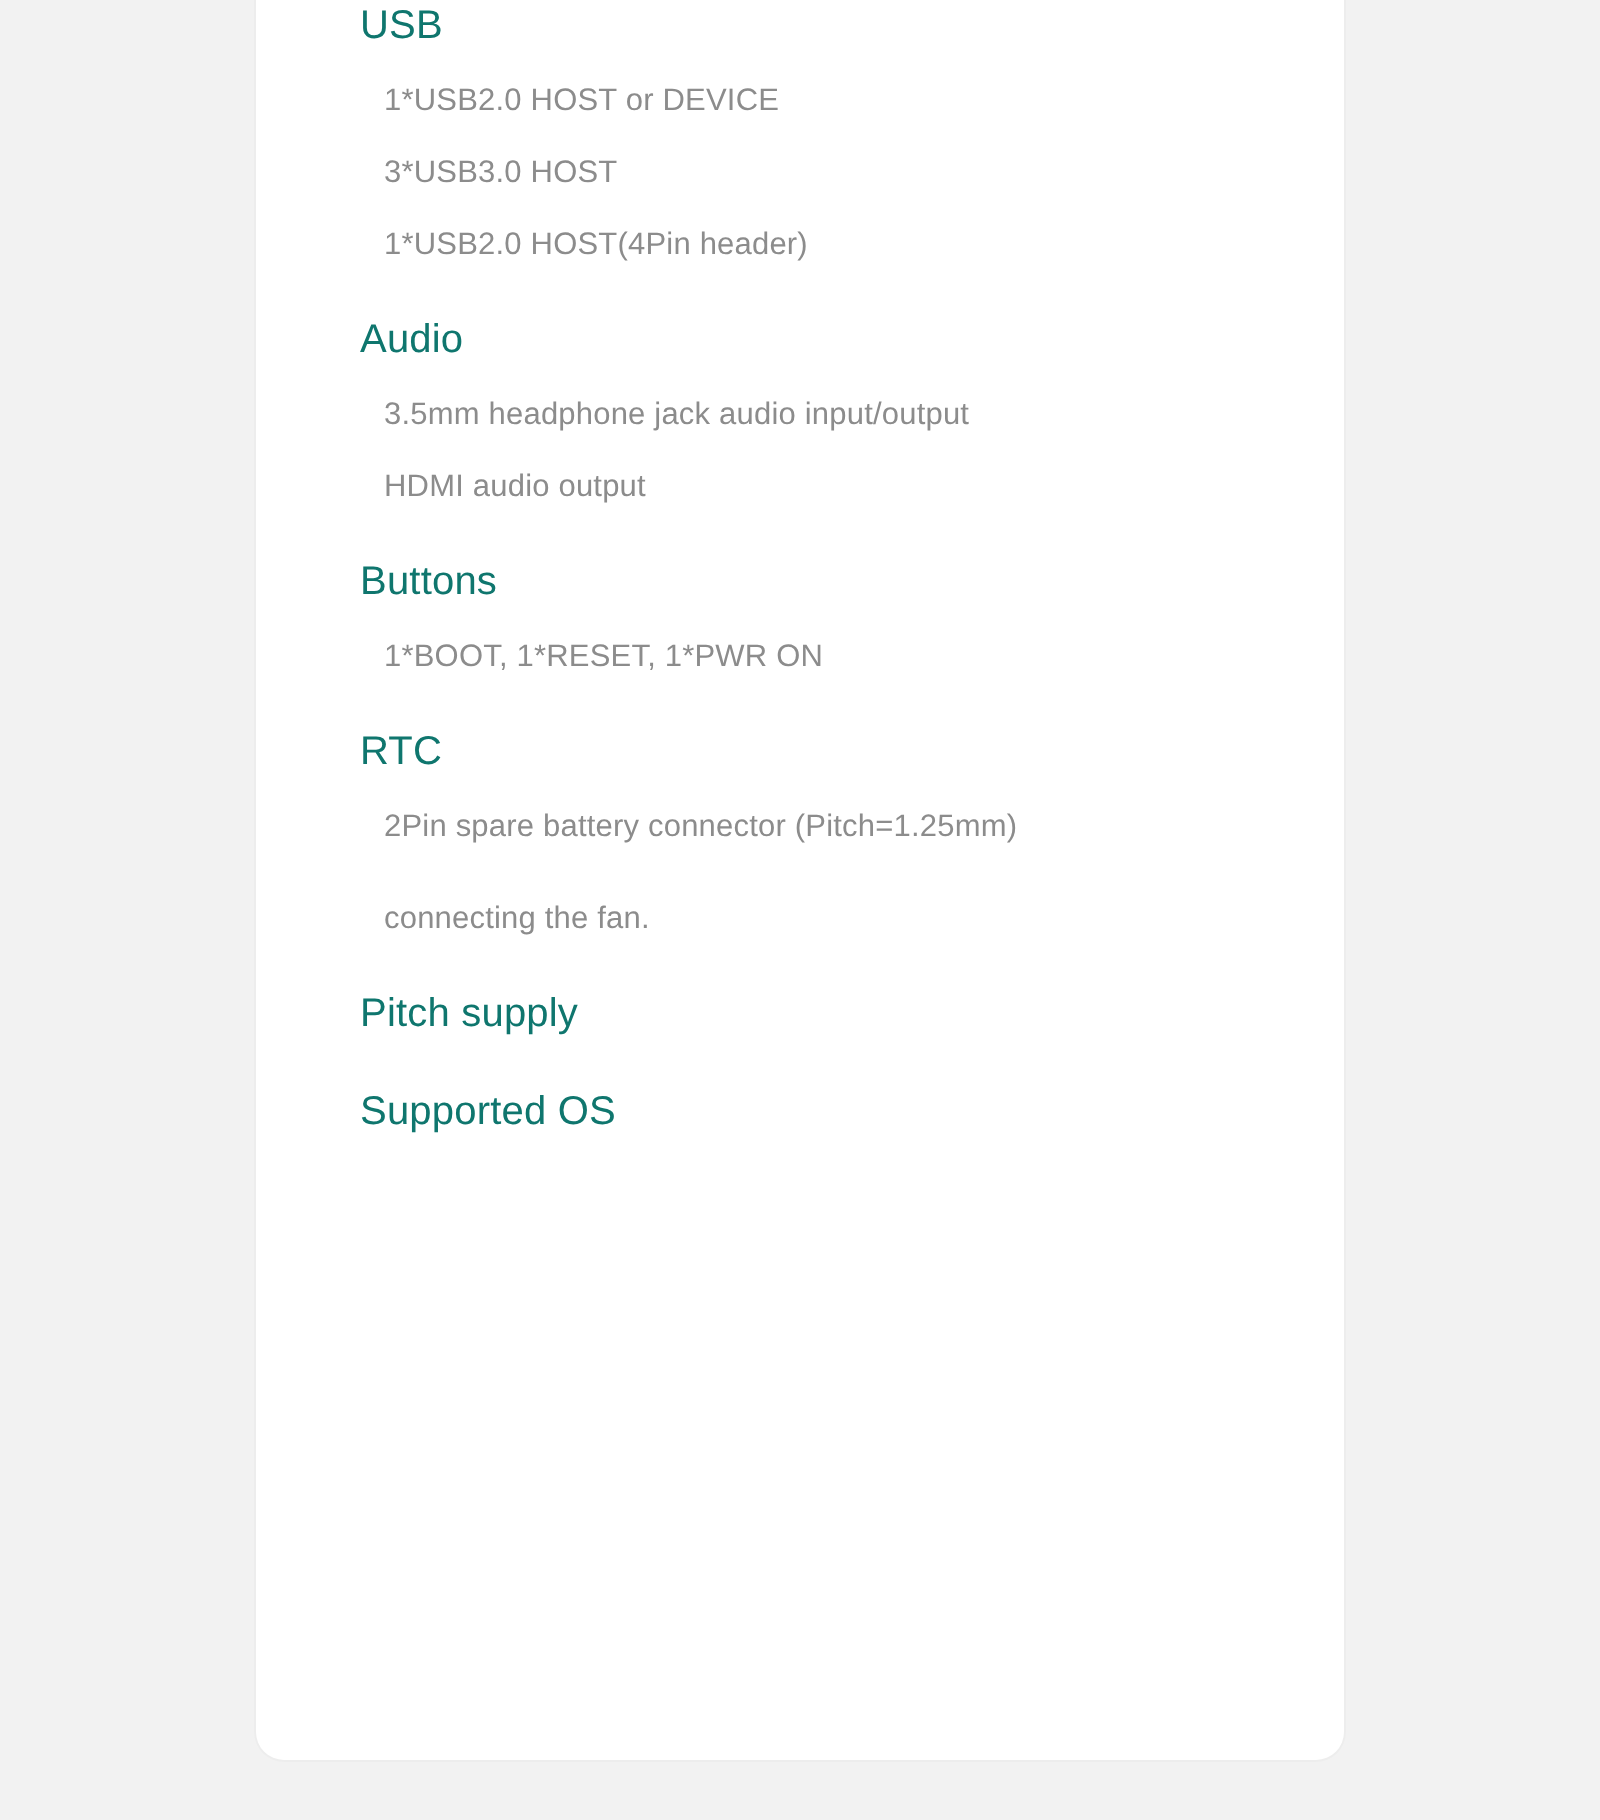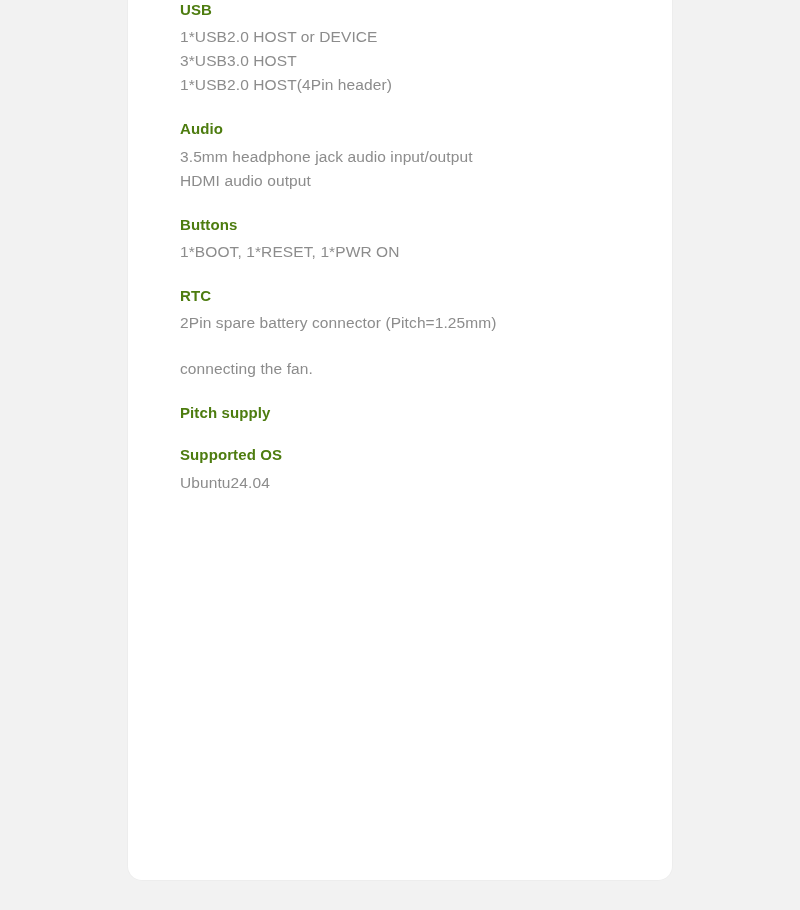"USB" .spec-title { color: #4d7c0f -> #0f766e; font-size: 15px -> 20px; font-weight: bold -> normal }
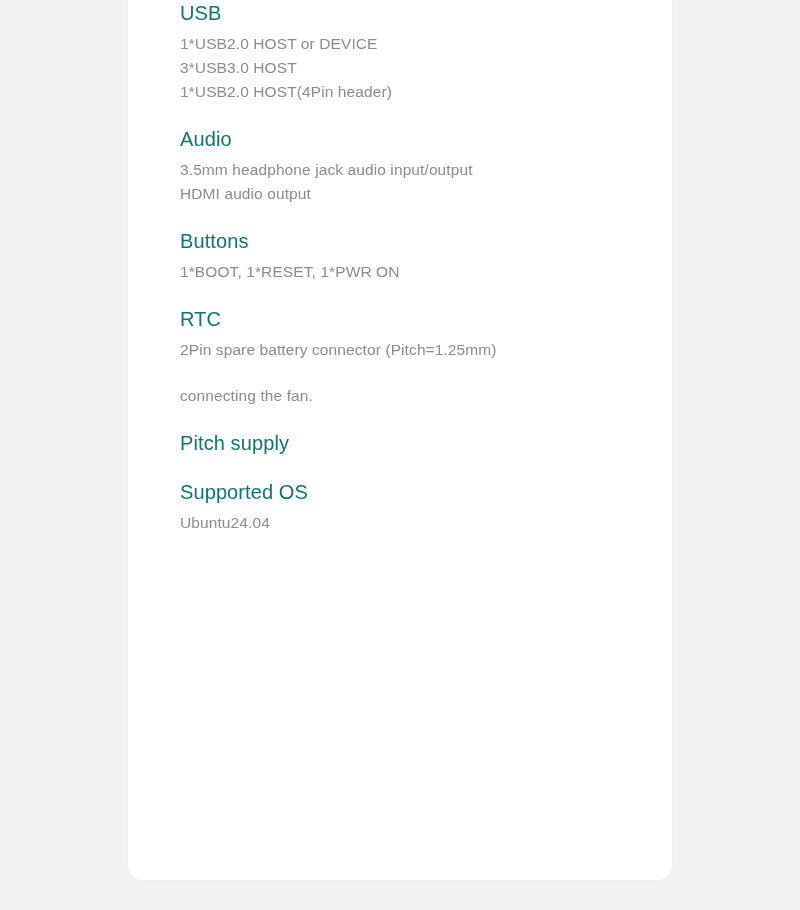"1*USB2.0 HOST or DEVICE" .spec-line { margin: 0 -> 12px }
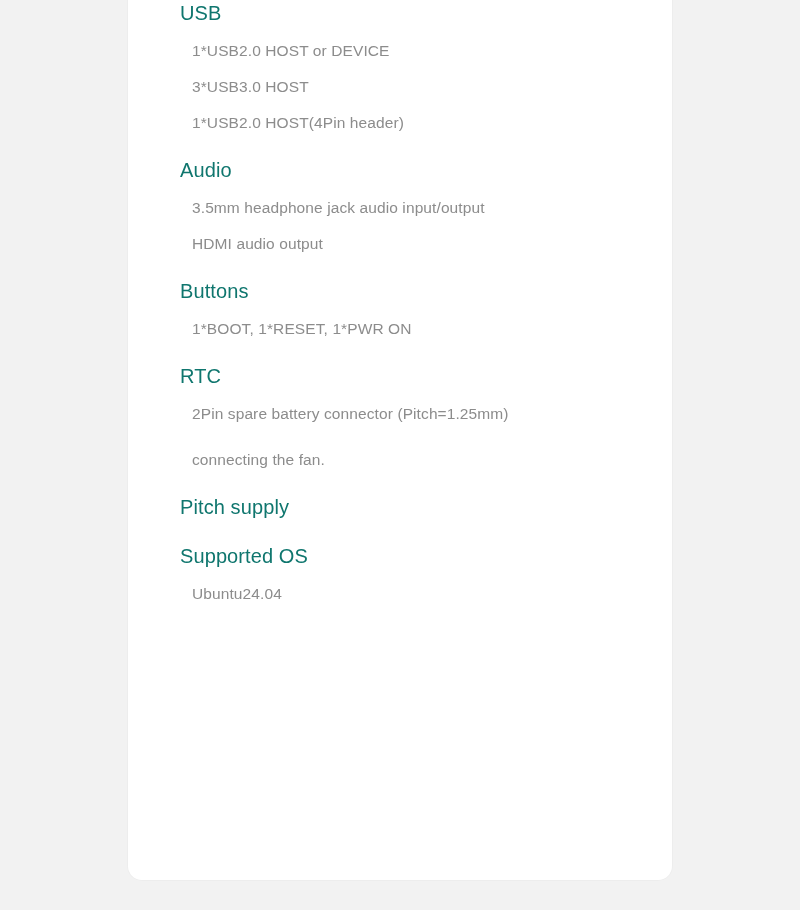"Ubuntu24.04" div.spec-line { html: <div>Ubuntu24.04</div> -> none }
